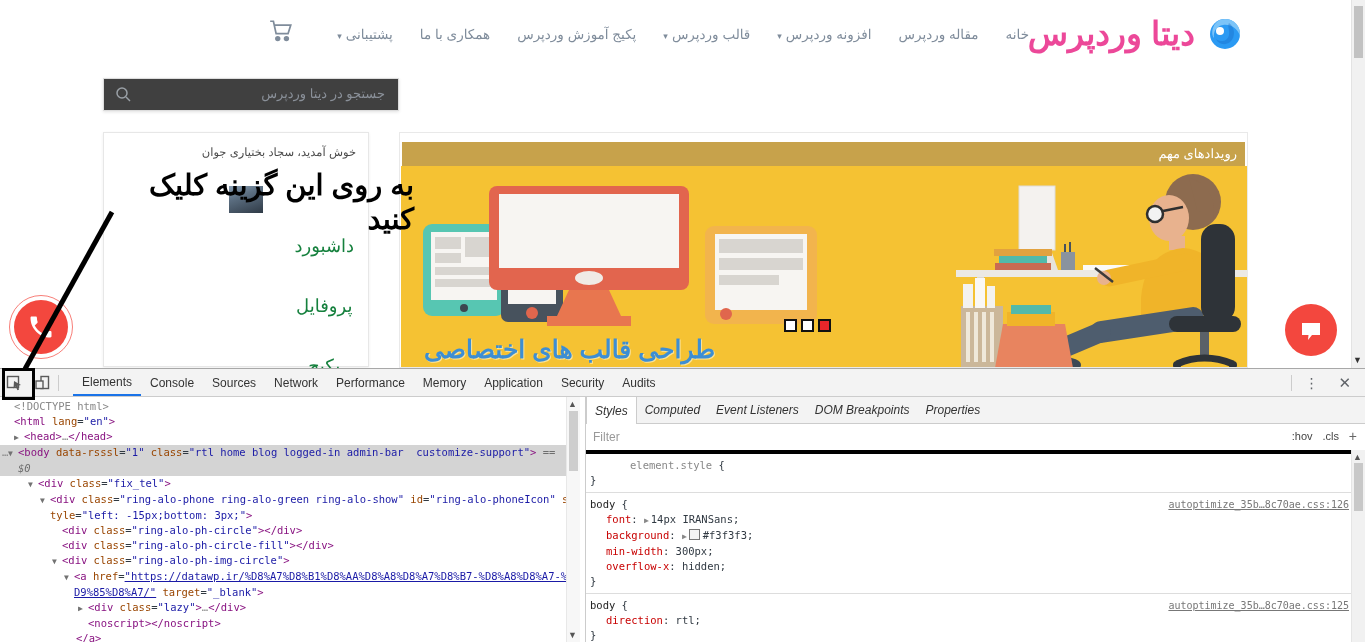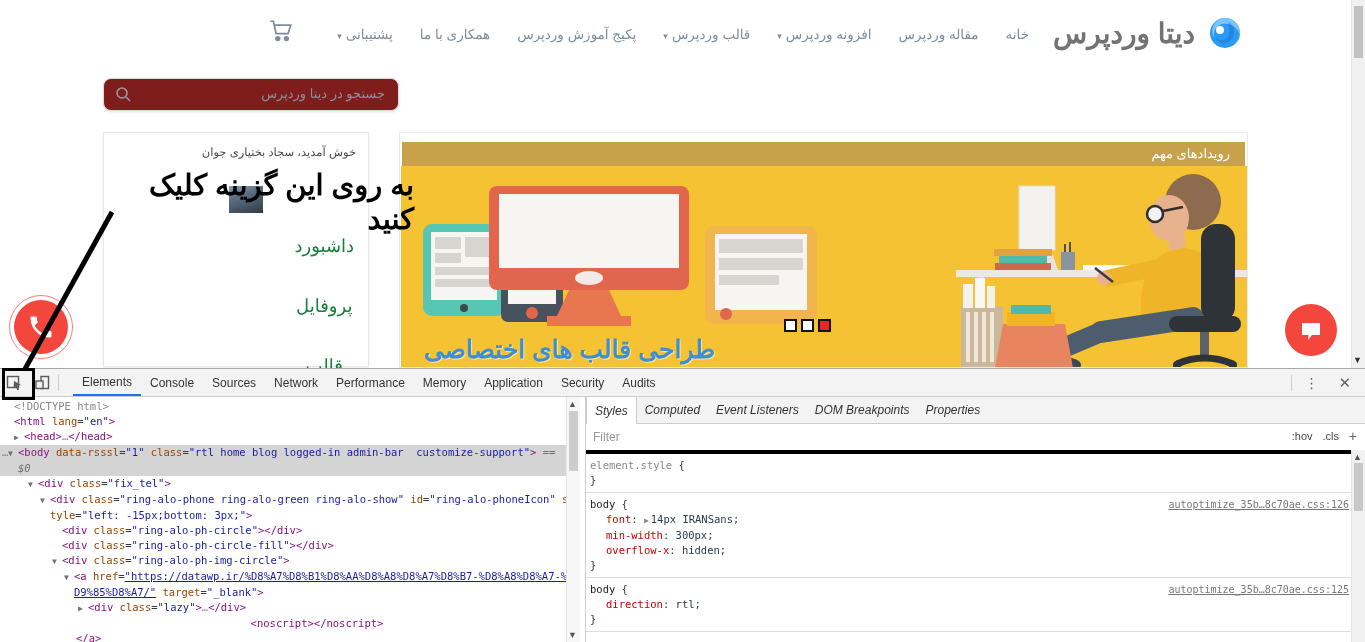"دیتا وردپرس" .logo-text { color: #737373 -> #ec4899; font-size: 28px -> 33px }
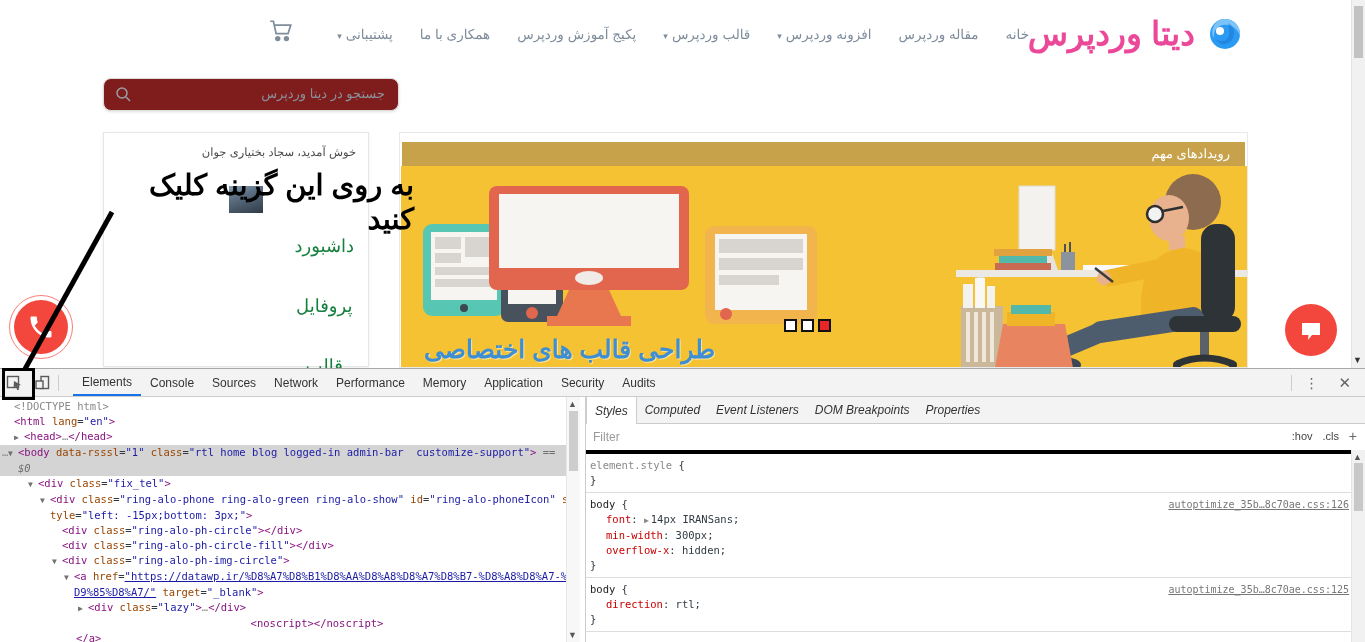"جستجو در دیتا وردپرس" .search { background: #7f1d1d -> #404040; border-radius: 8px -> 0 }
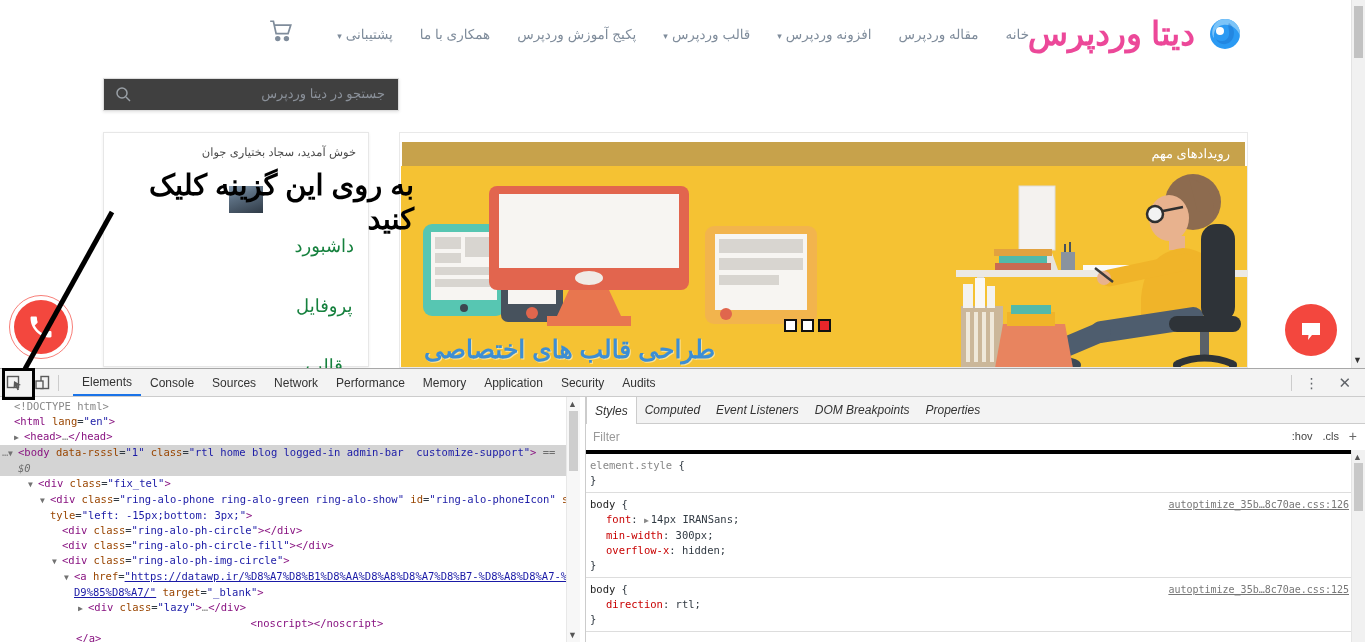"رویدادهای مهم" .gold { padding: 4px 15px 0 0 -> 4px 8px 0 0 }
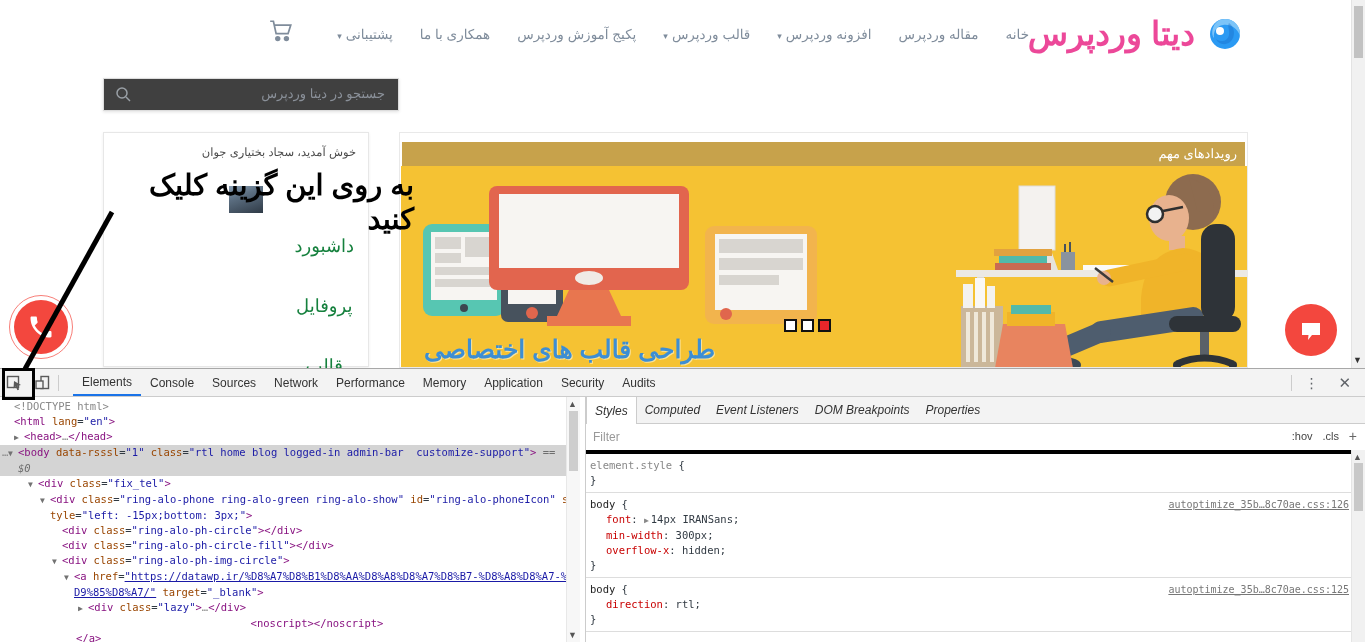"قالب" div { text: قالب -> پکیج }
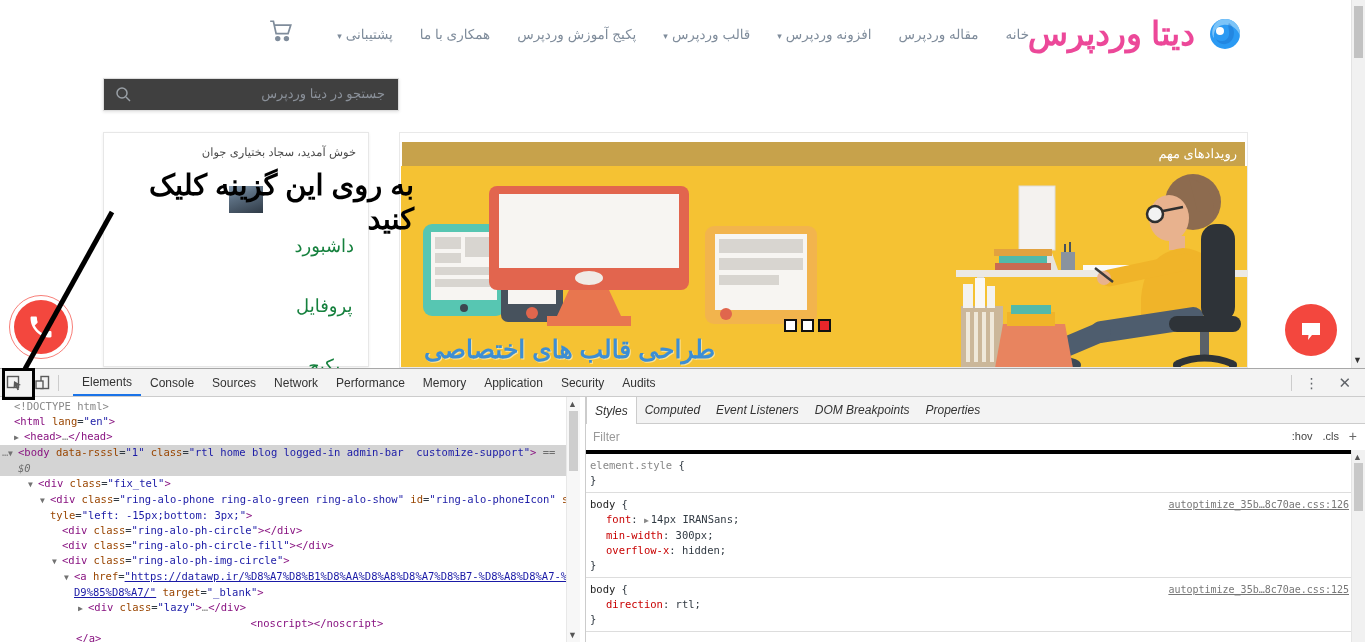"element.style" .sel-gray { margin-left: none -> 40px }
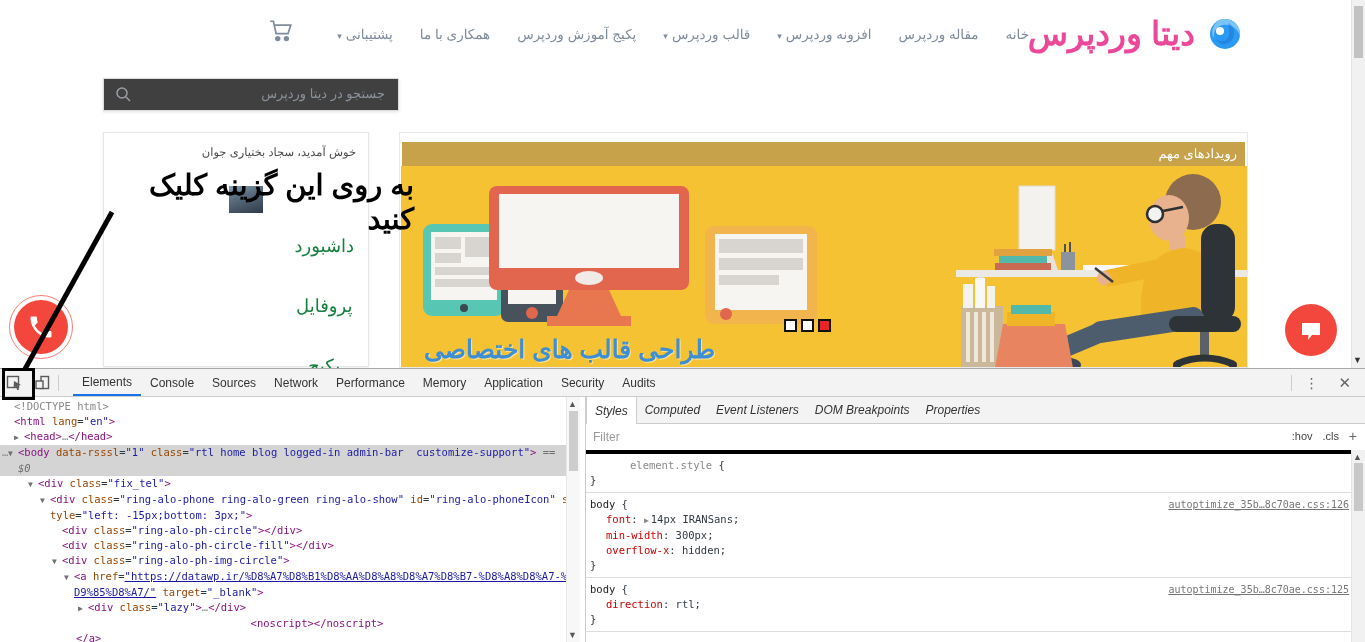"background: ▶ #f3f3f3;" div.prop { html: none -> <div><span>background</span><span>: </span><span>▶</span><span></span><span>#f3f3f3;</span></div> }
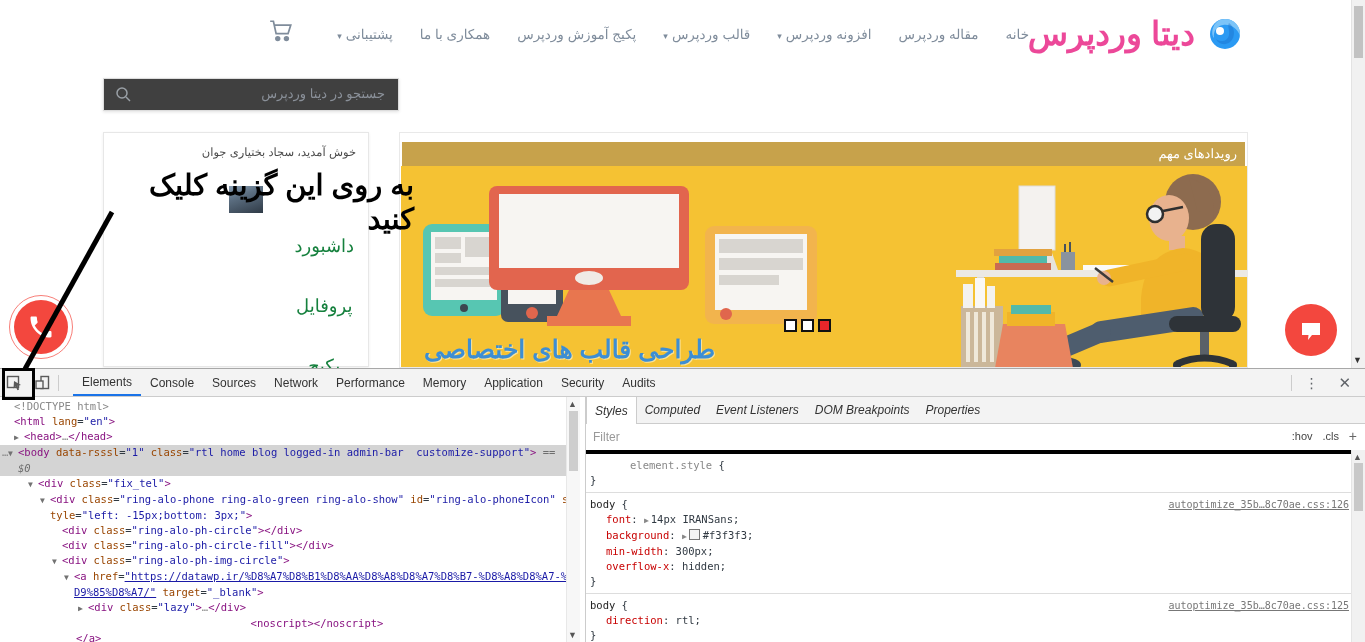"<noscript></noscript>" div.tree-line { padding-left: 64px -> 88px; text-align: center -> none }
